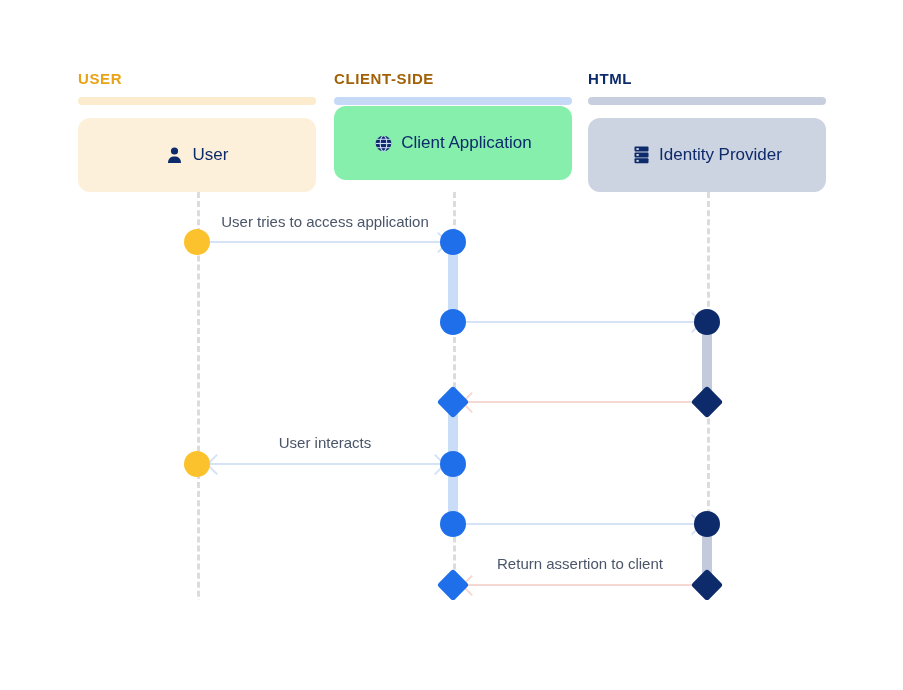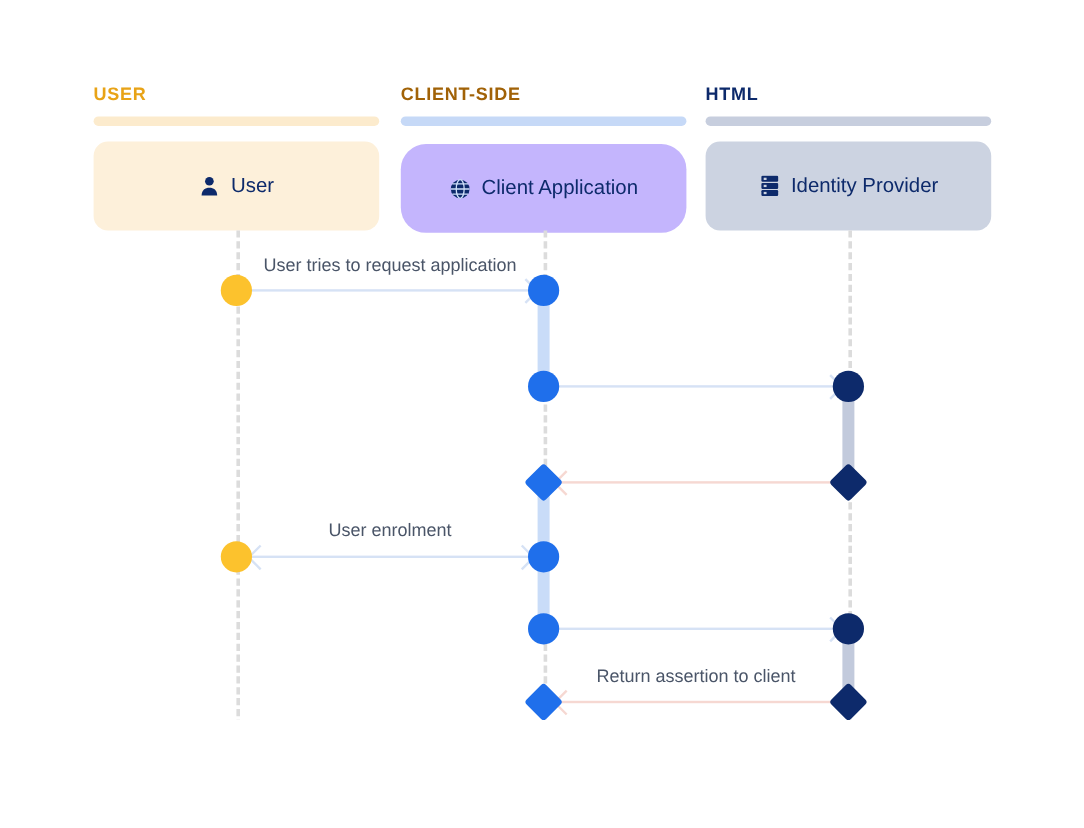"Client Application" div.actor-box { background: #c4b5fd -> #86efac; border-radius: 21px -> none; top: 120px -> 106px }
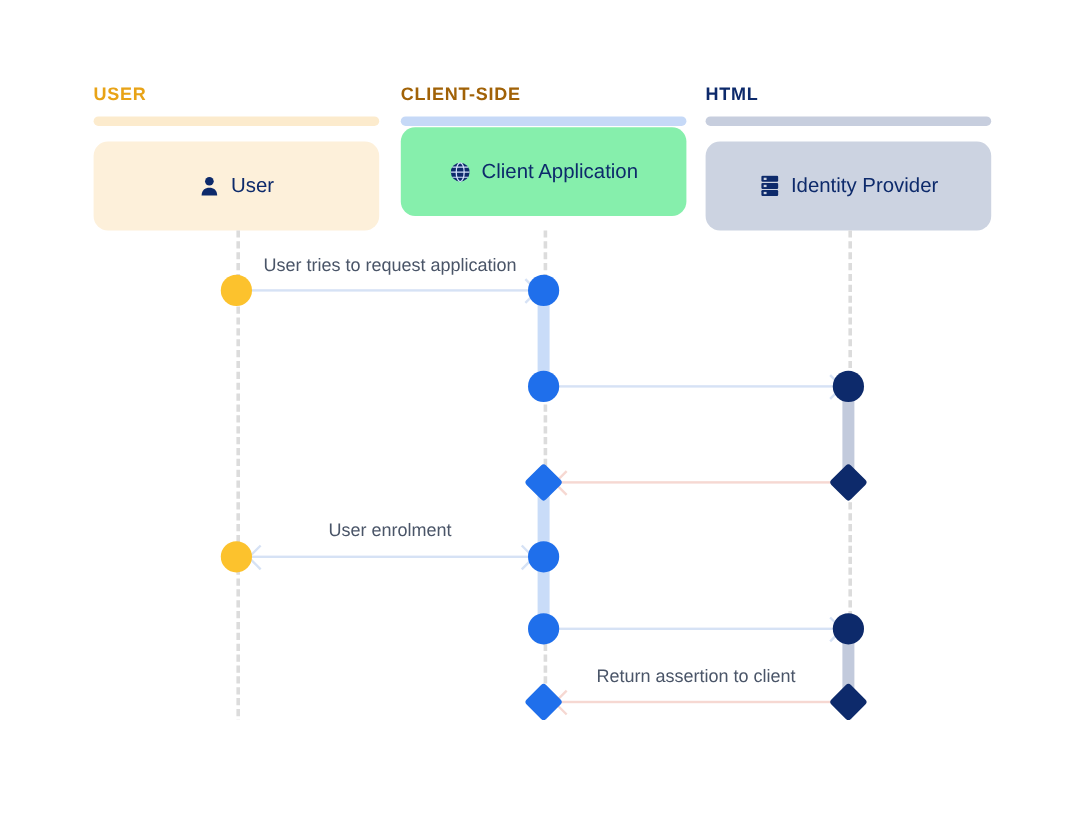"User tries to request application" div.msg-label { text: request -> access }
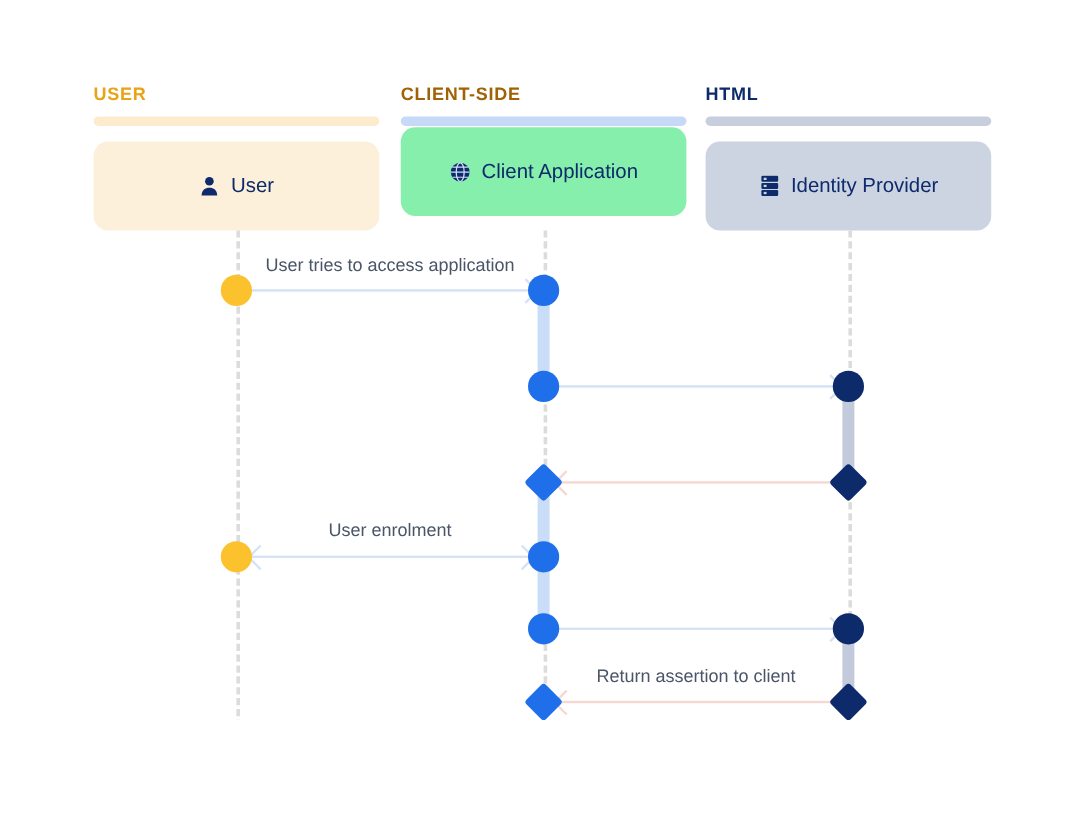"User enrolment" div.msg-label { text: enrolment -> interacts }
